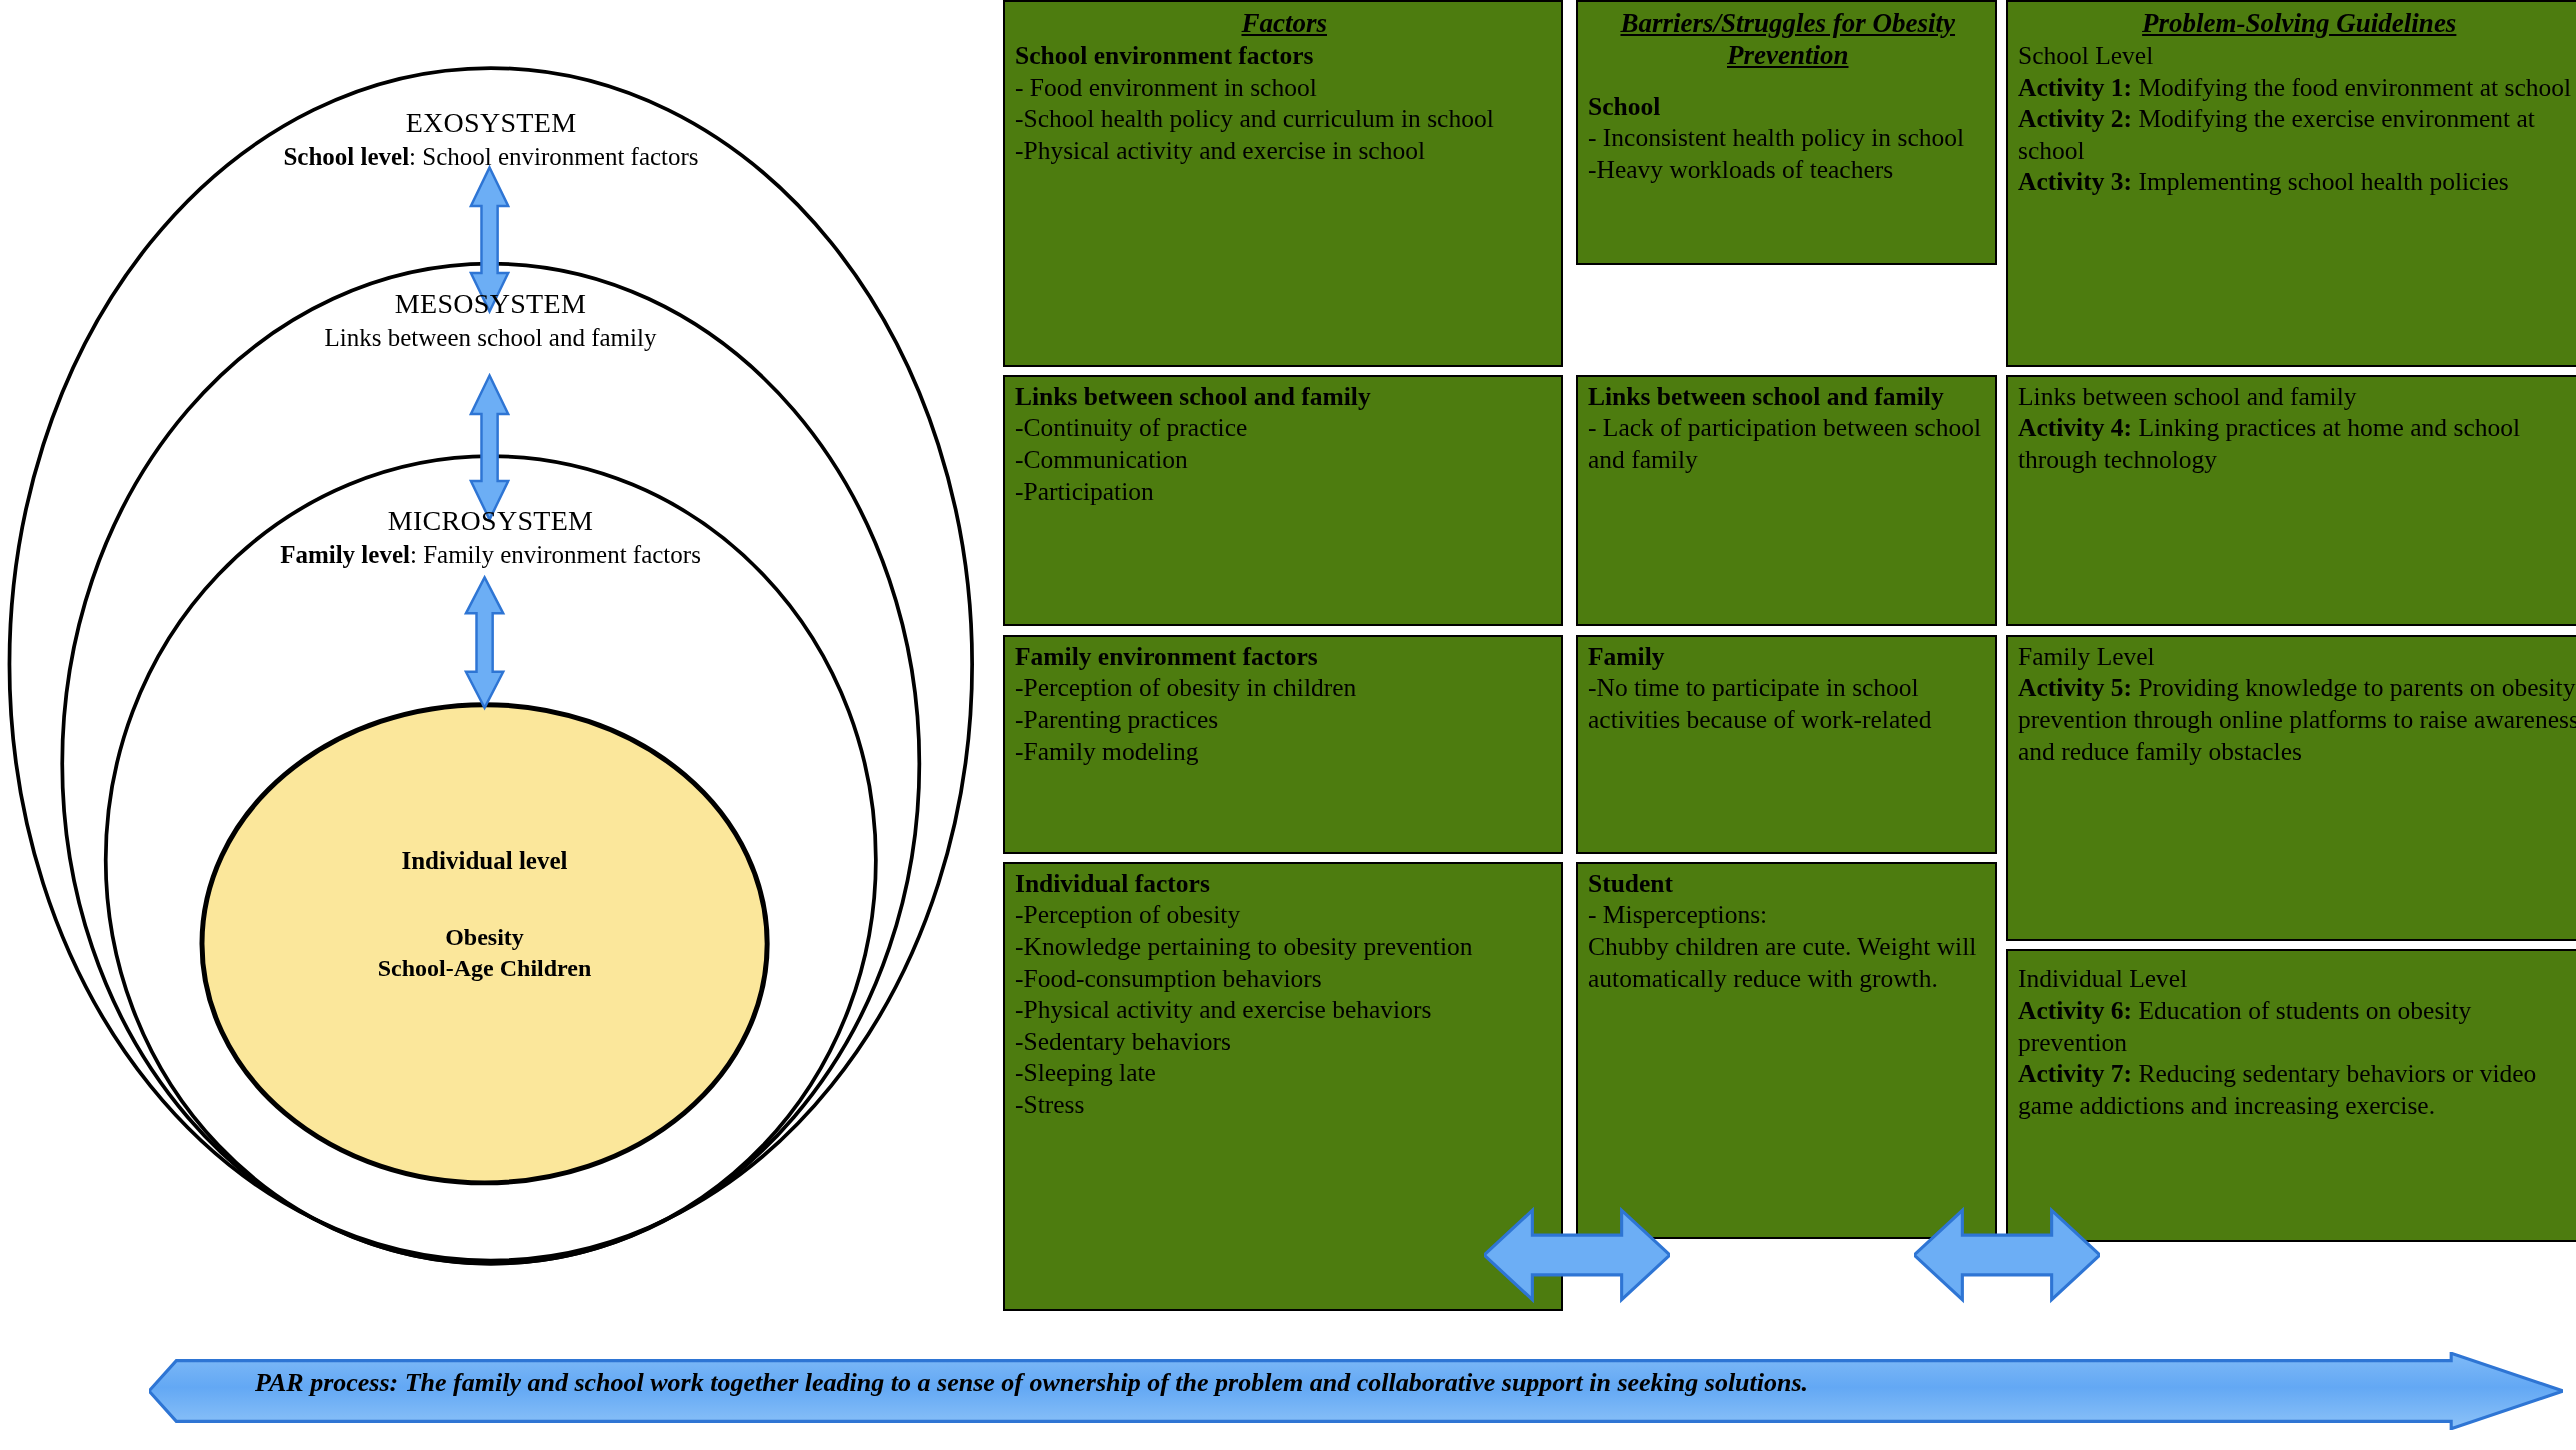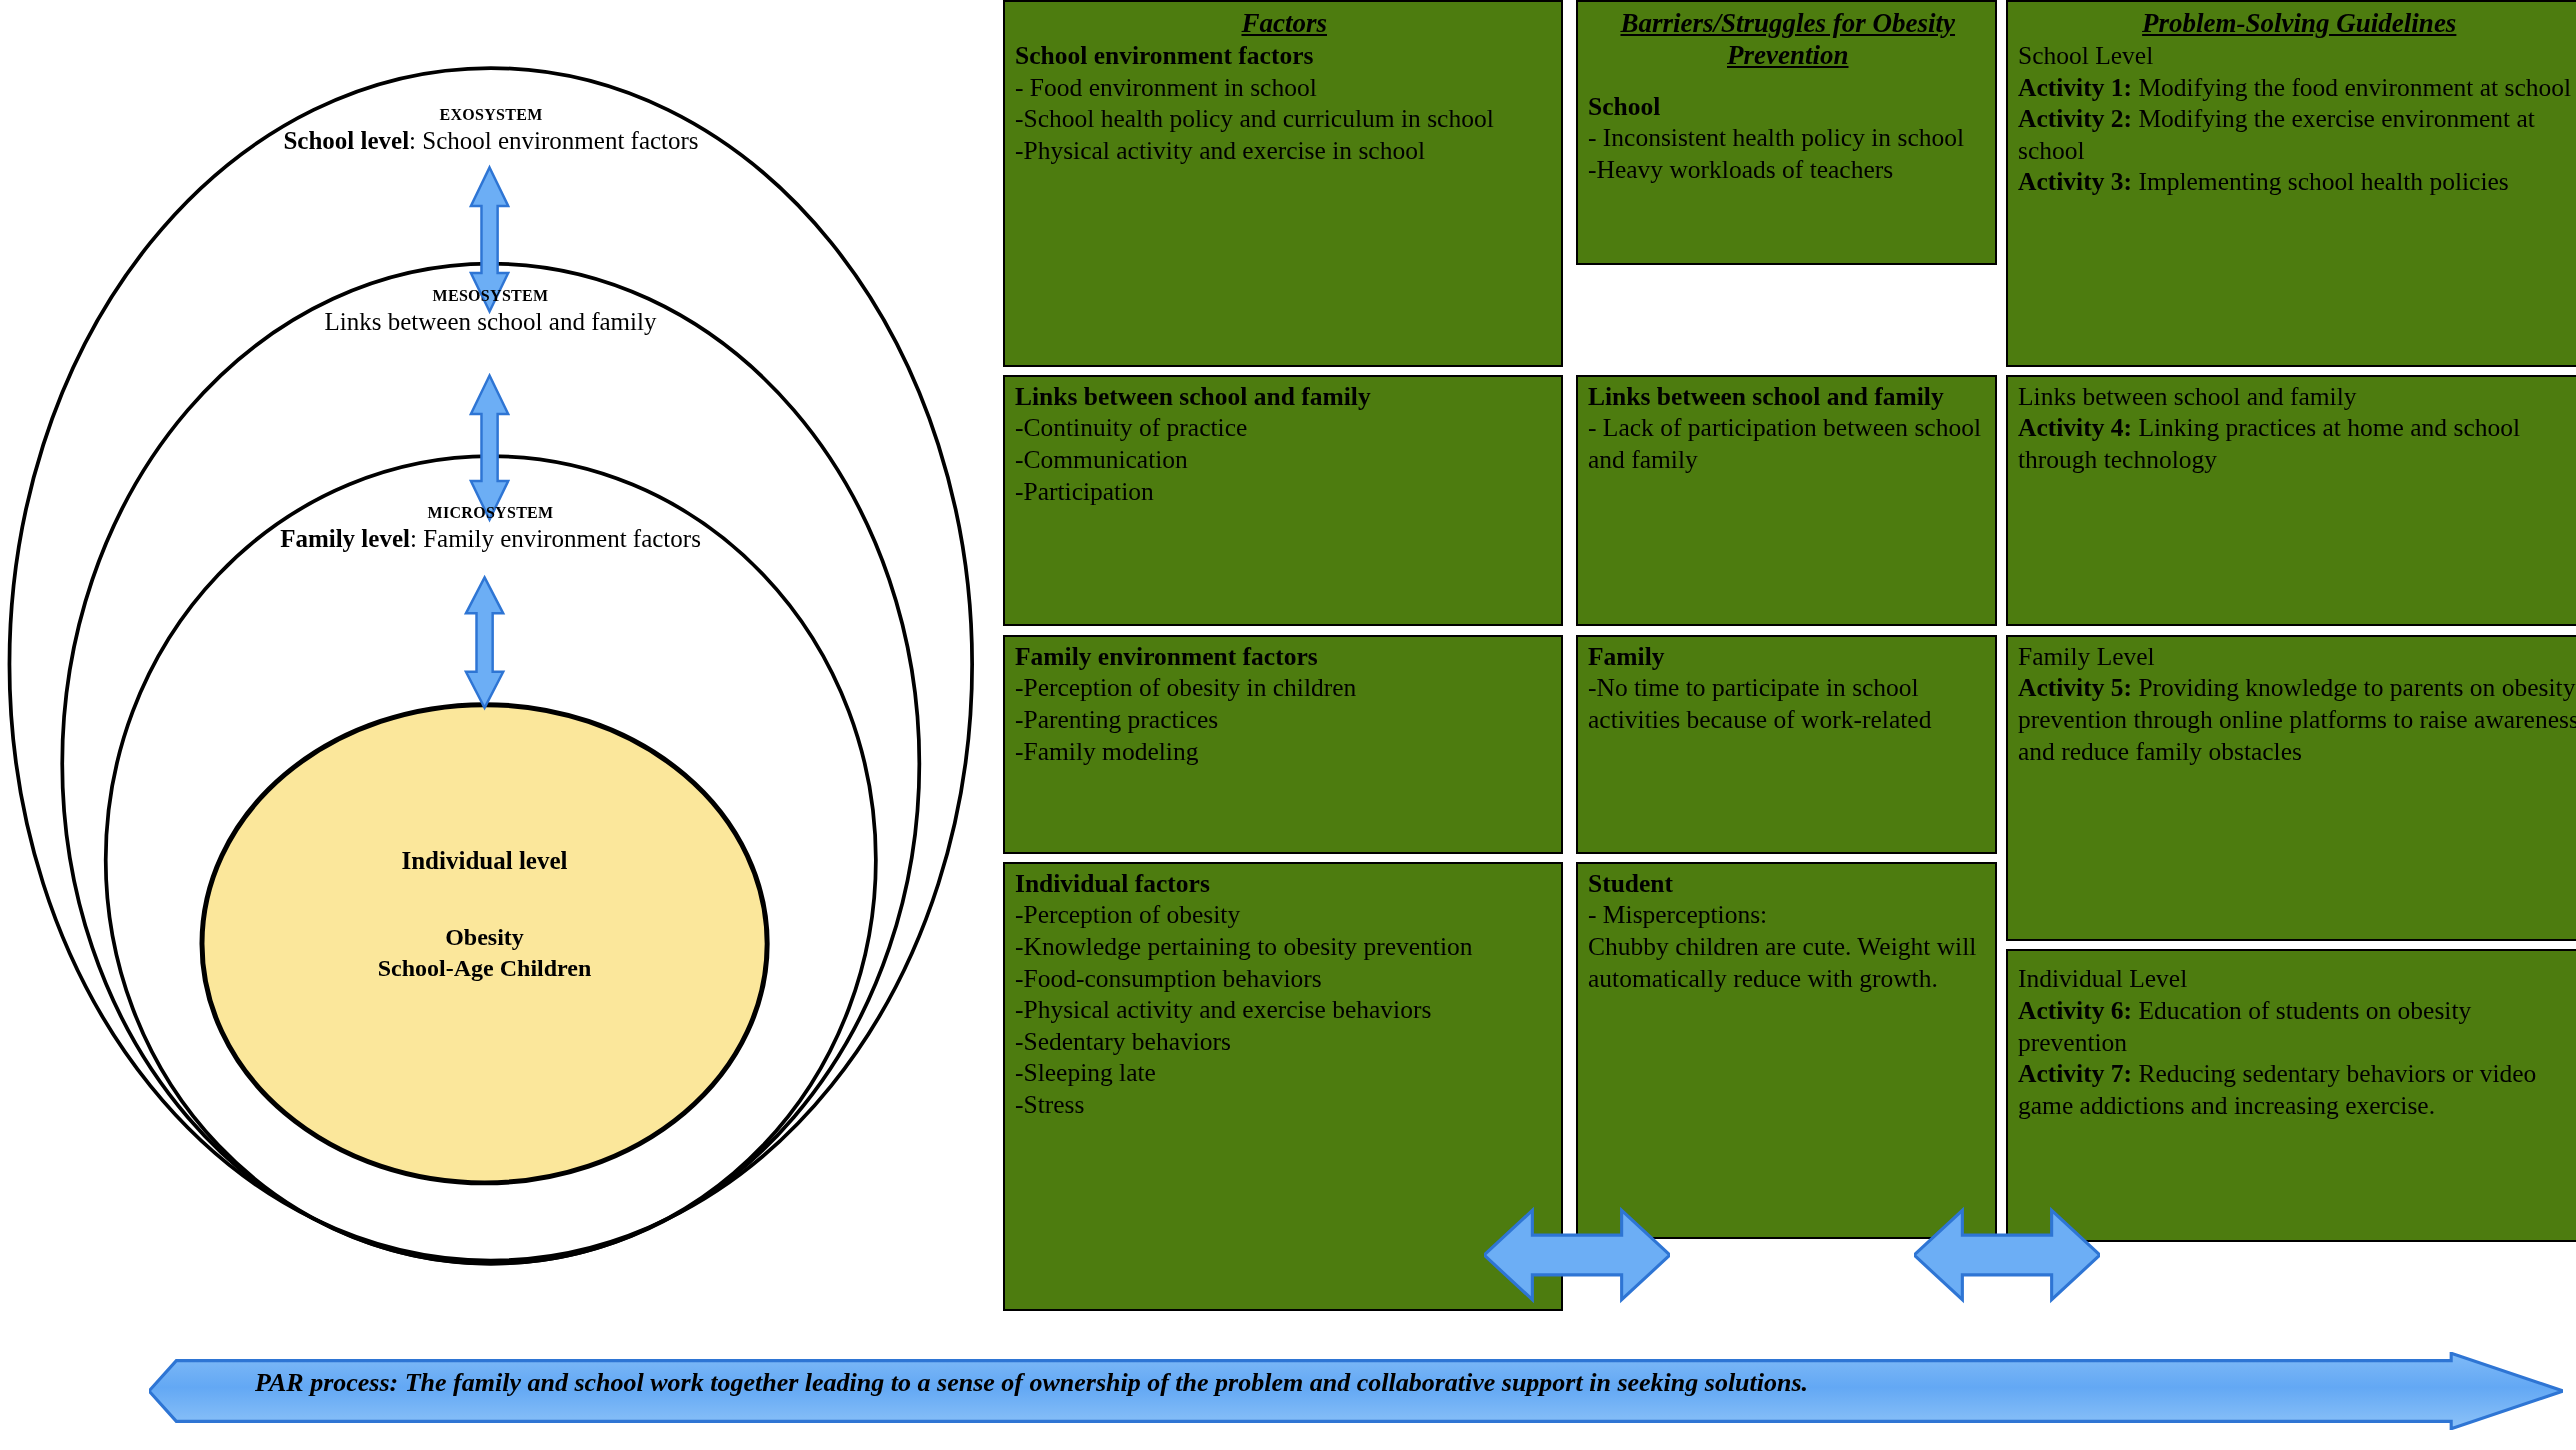"EXOSYSTEM" .eco-title { font-size: 16px -> 28px; font-weight: bold -> normal }
